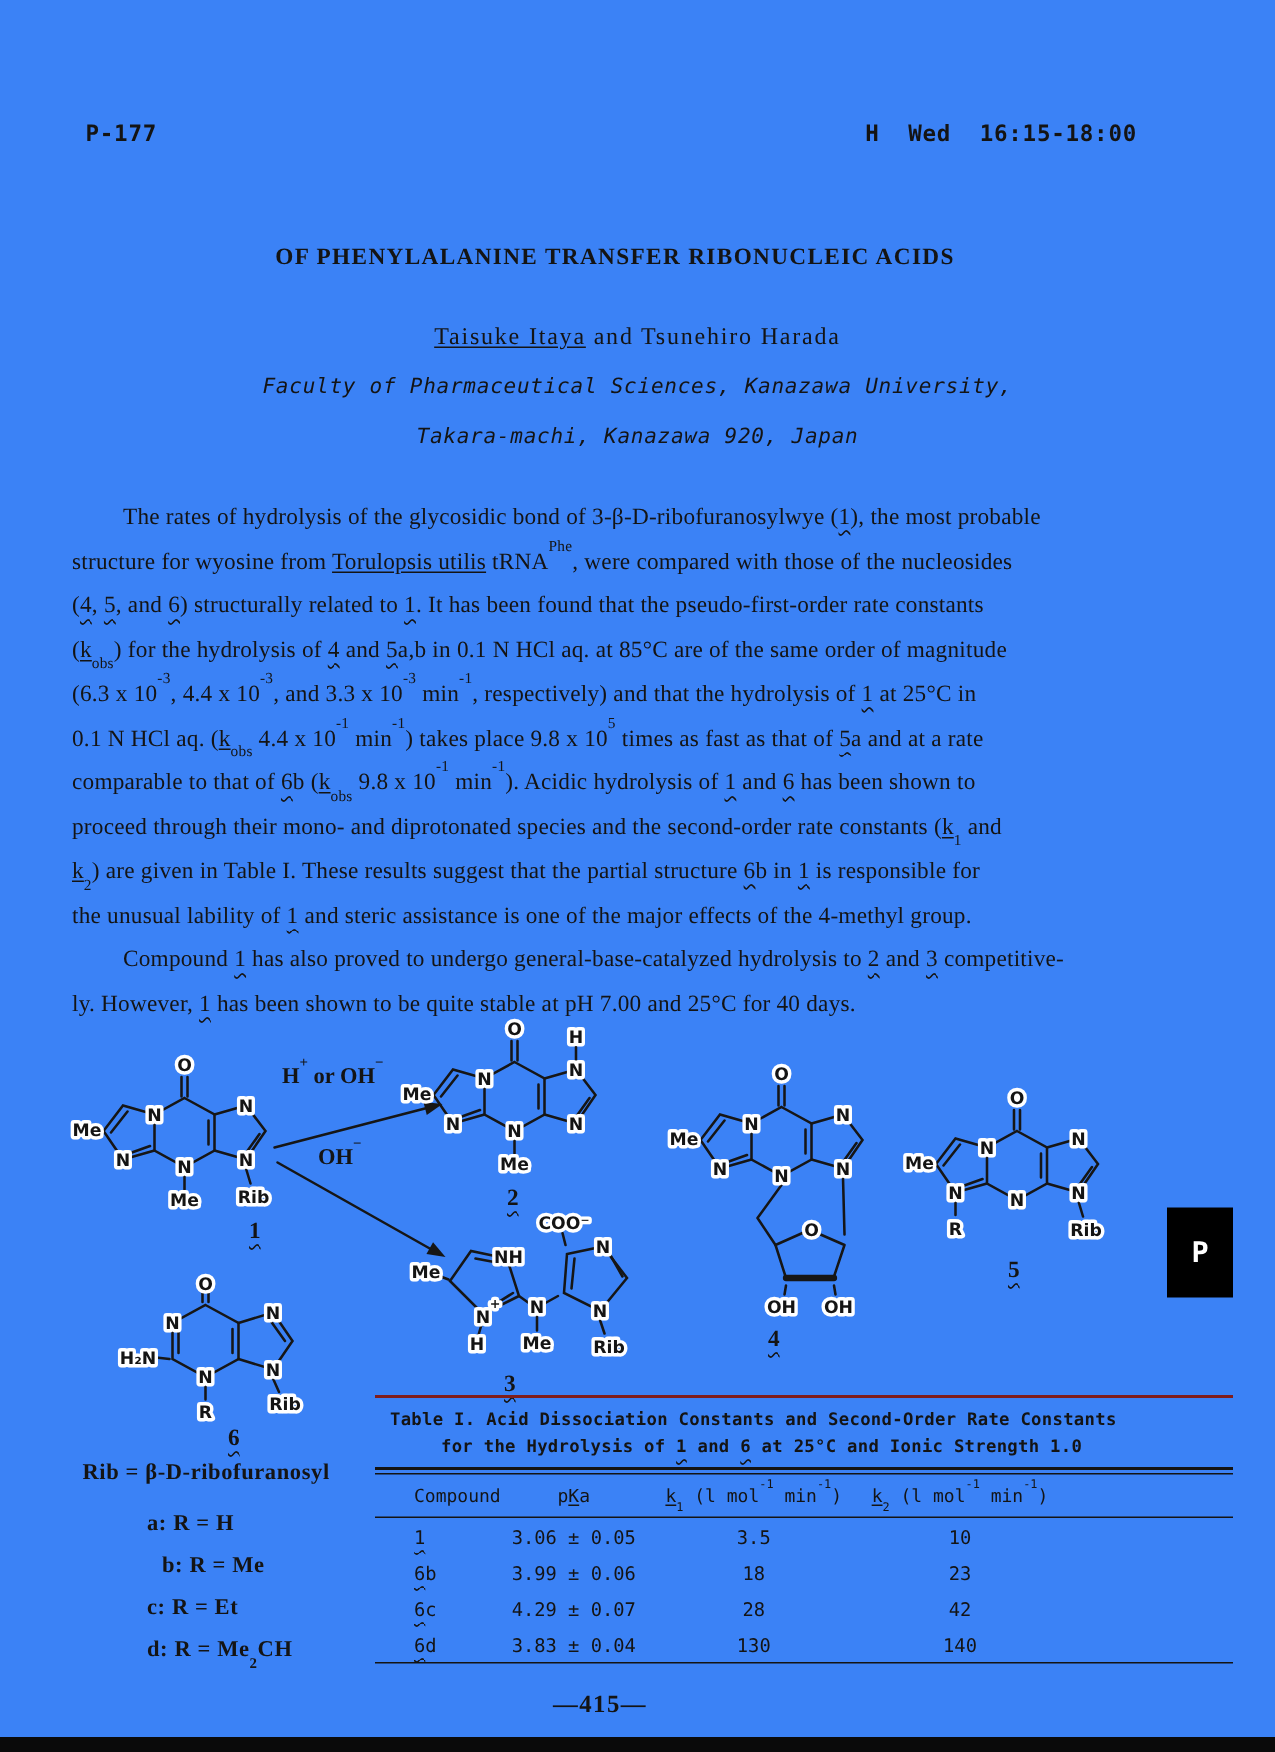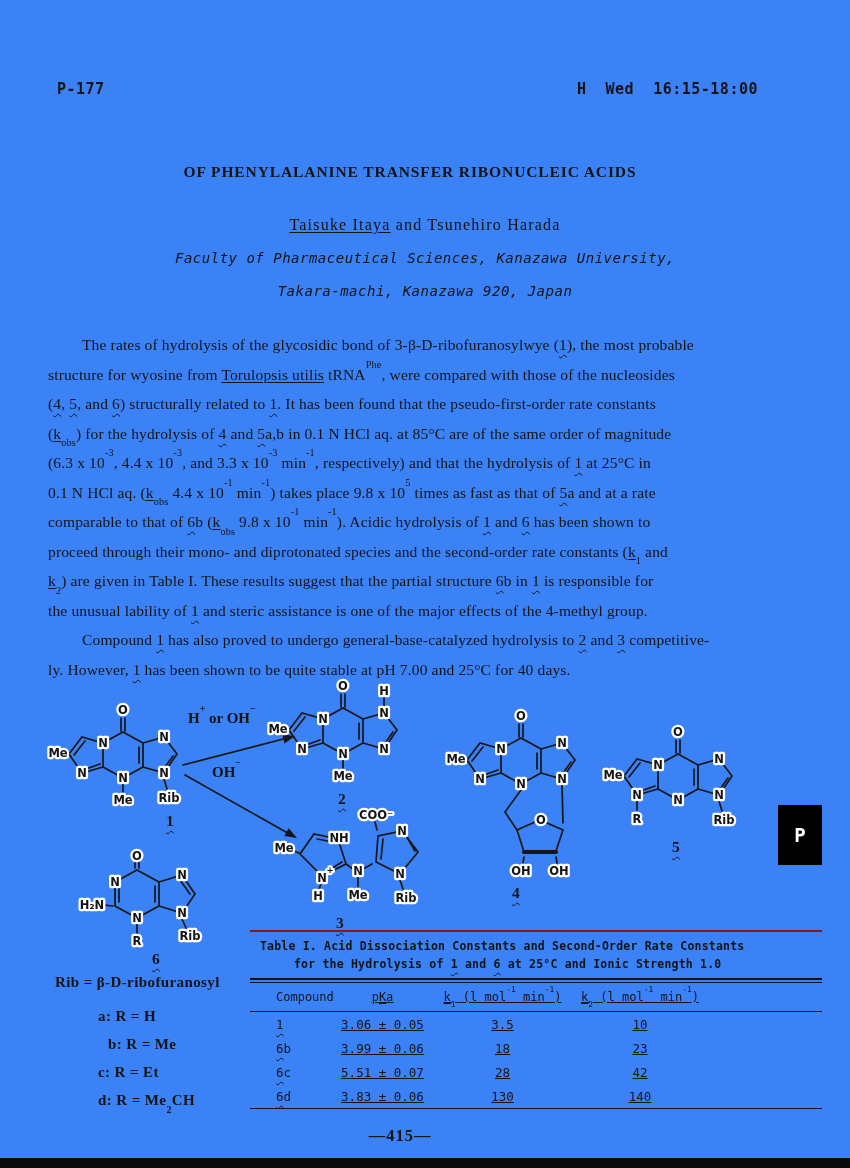"pKa" .c1,.c2,.c3 { text-decoration: underline -> none }
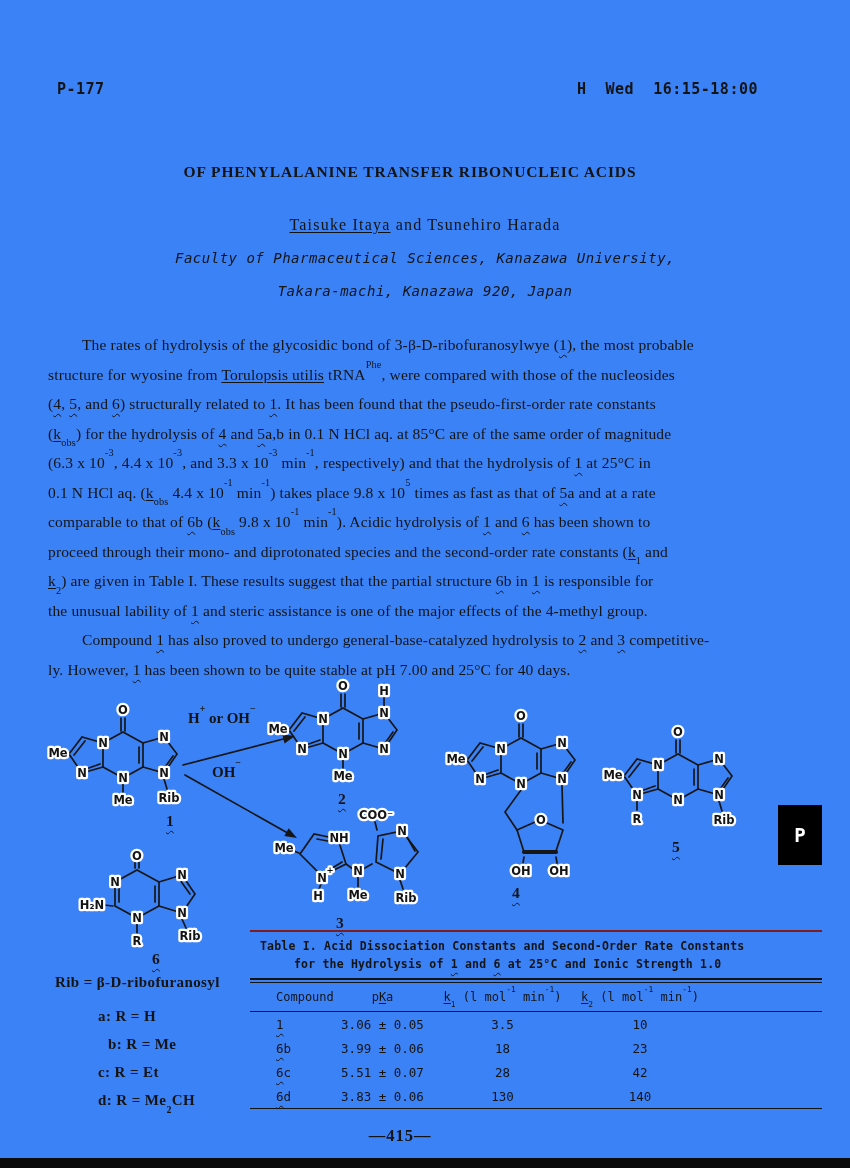"5.51 ± 0.07" span.c1 { text: 5.51 -> 4.29 }
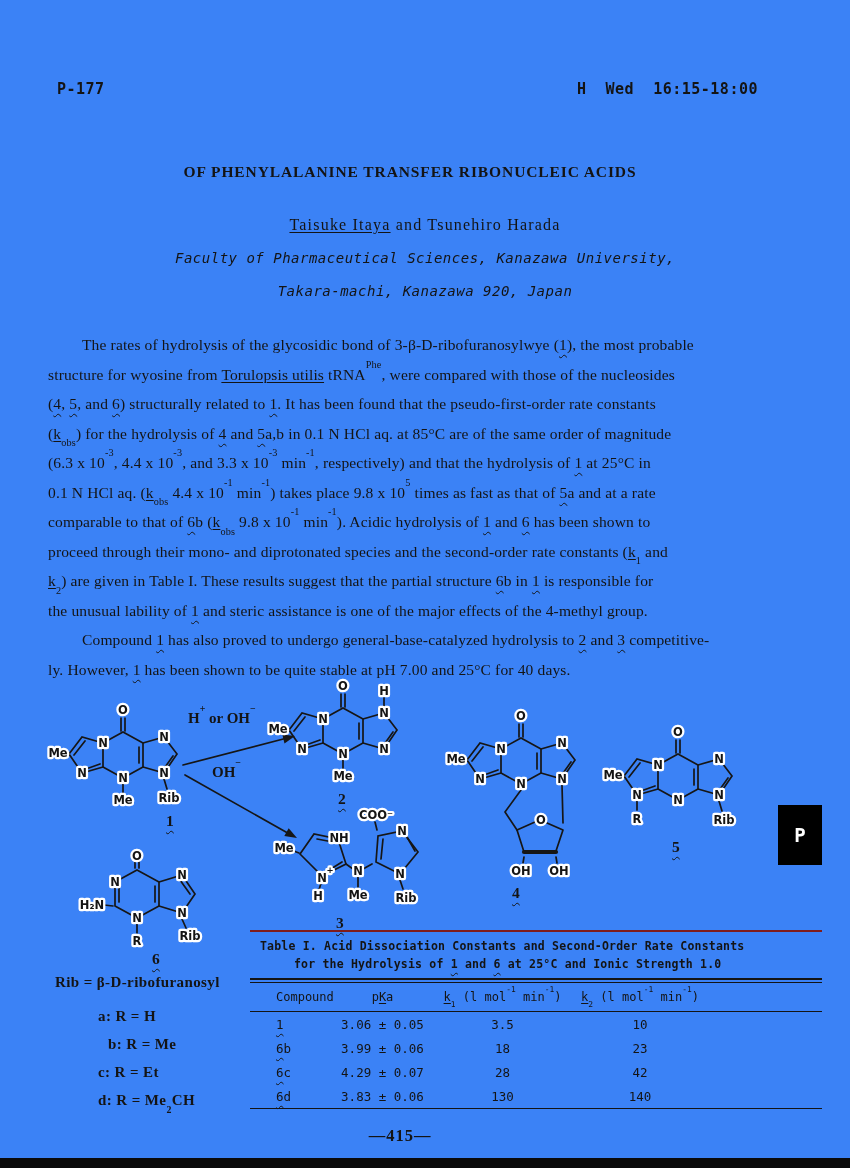"3.83 ± 0.06" span.c1 { text: 0.06 -> 0.04 }
